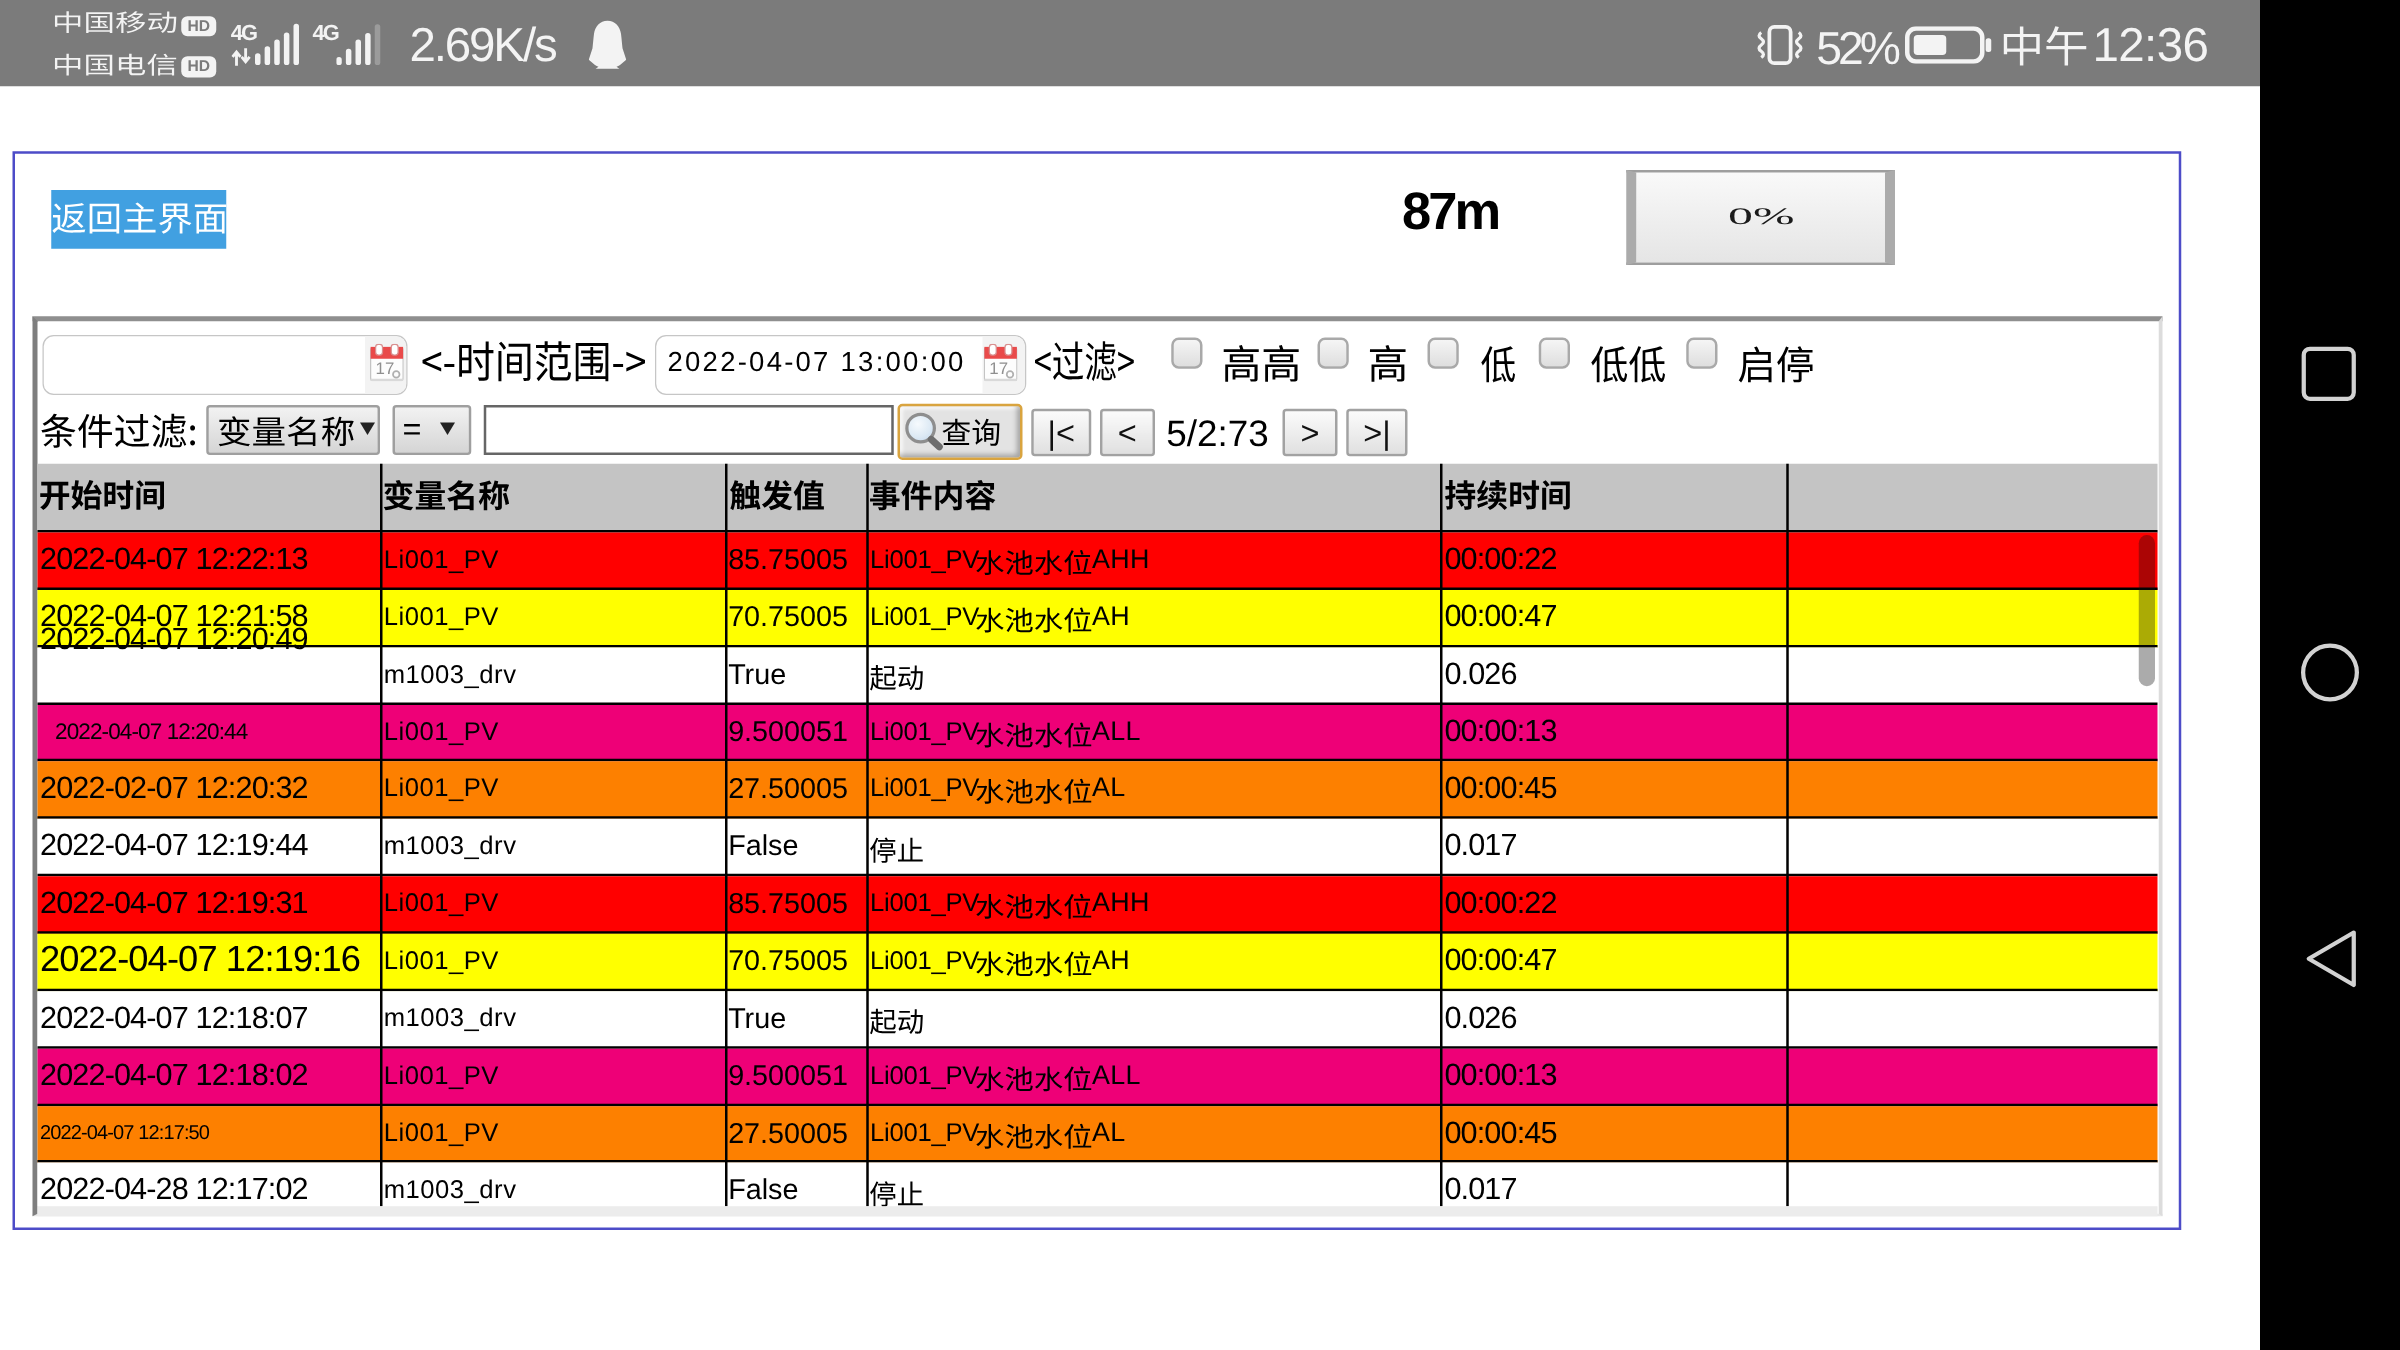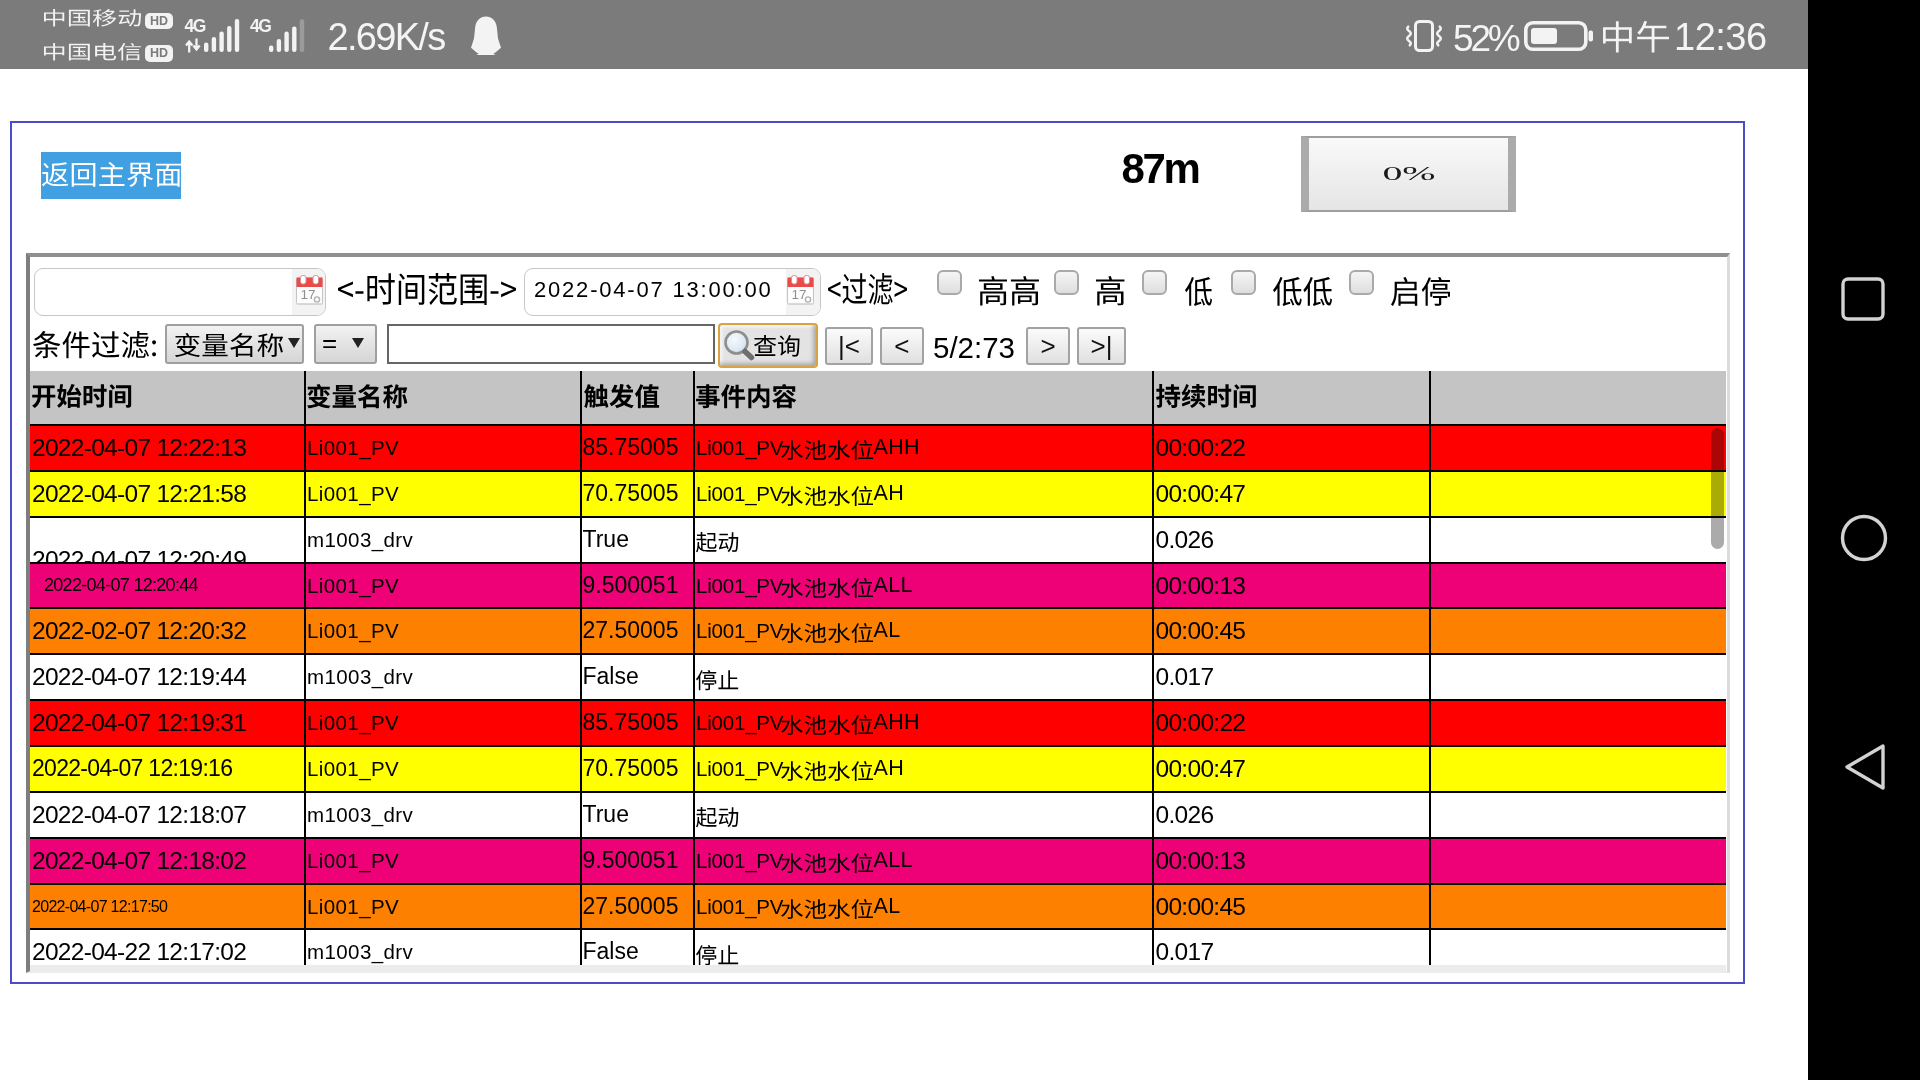"2022-04-07 12:20:49" div.abs { top: 538px -> 490px }
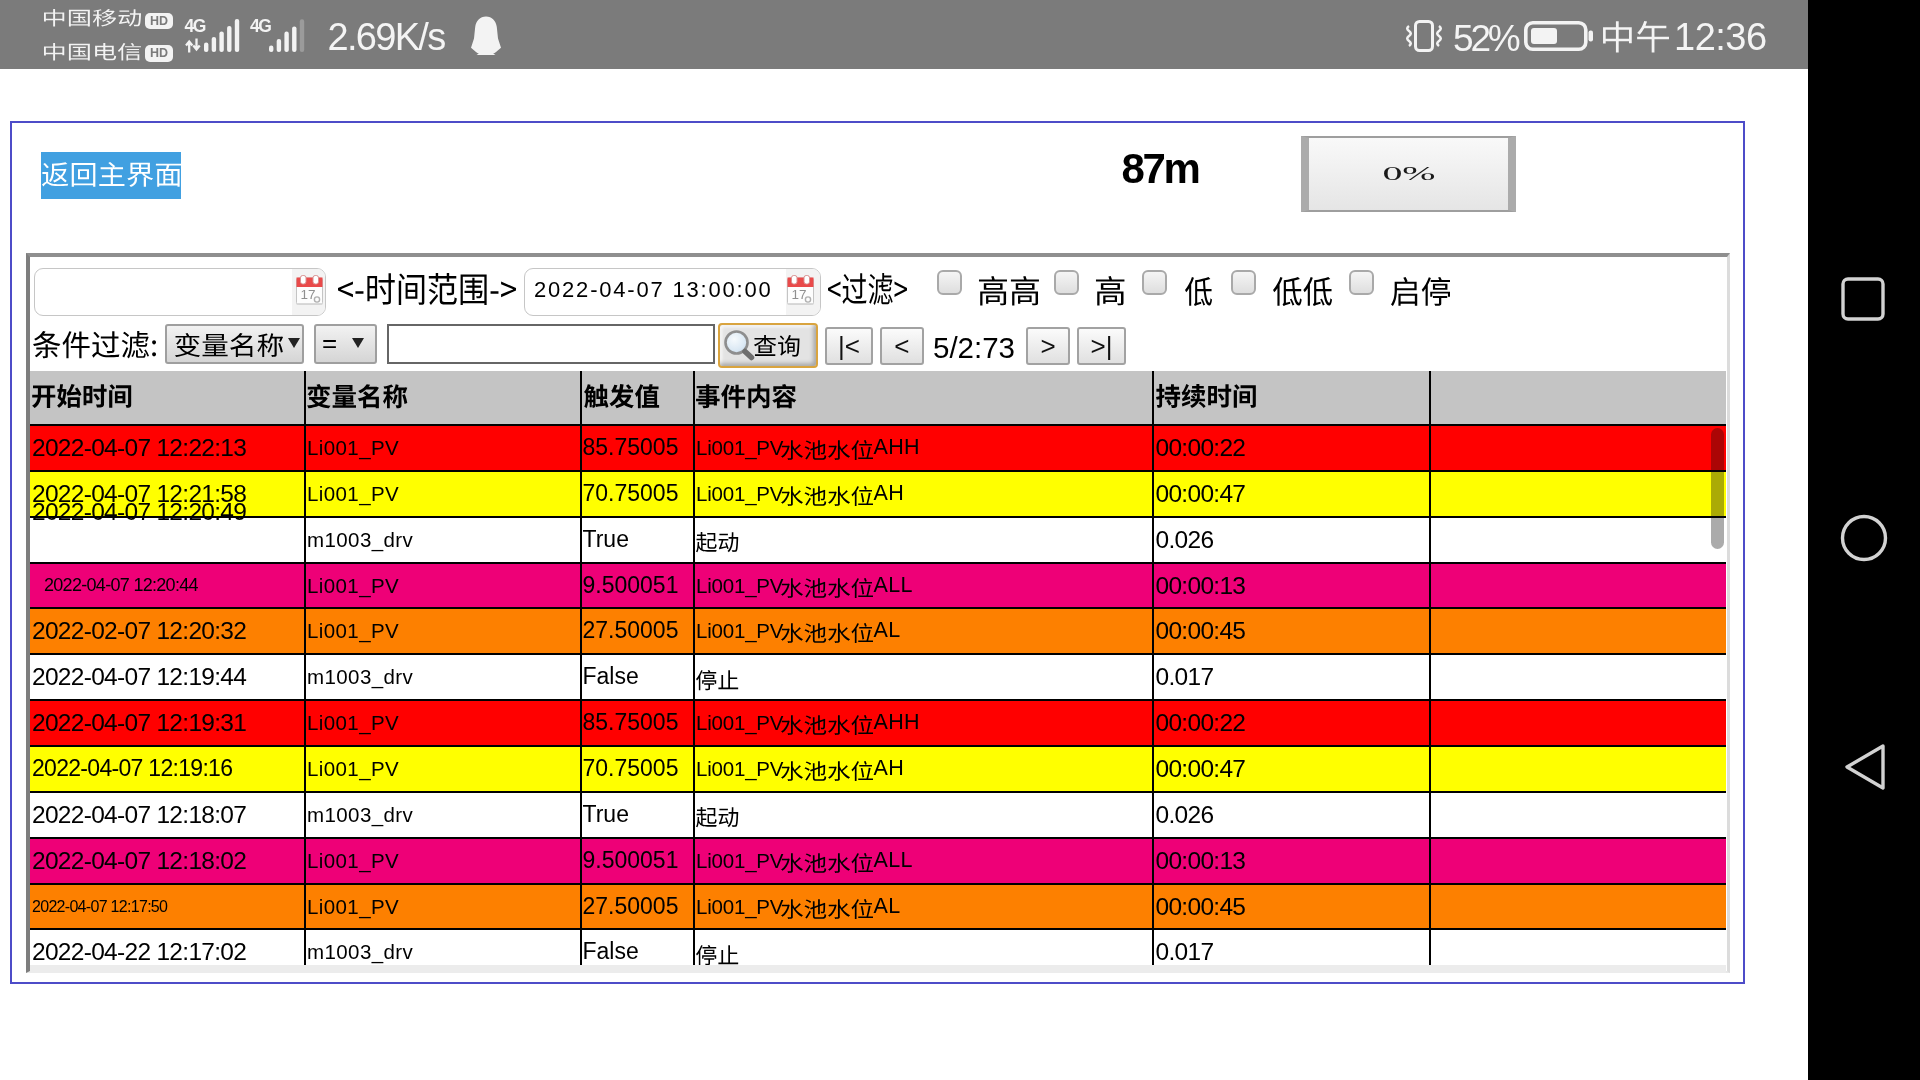"2022-04-07 12:19:16" div.abs { font-size: 23px -> 29px }
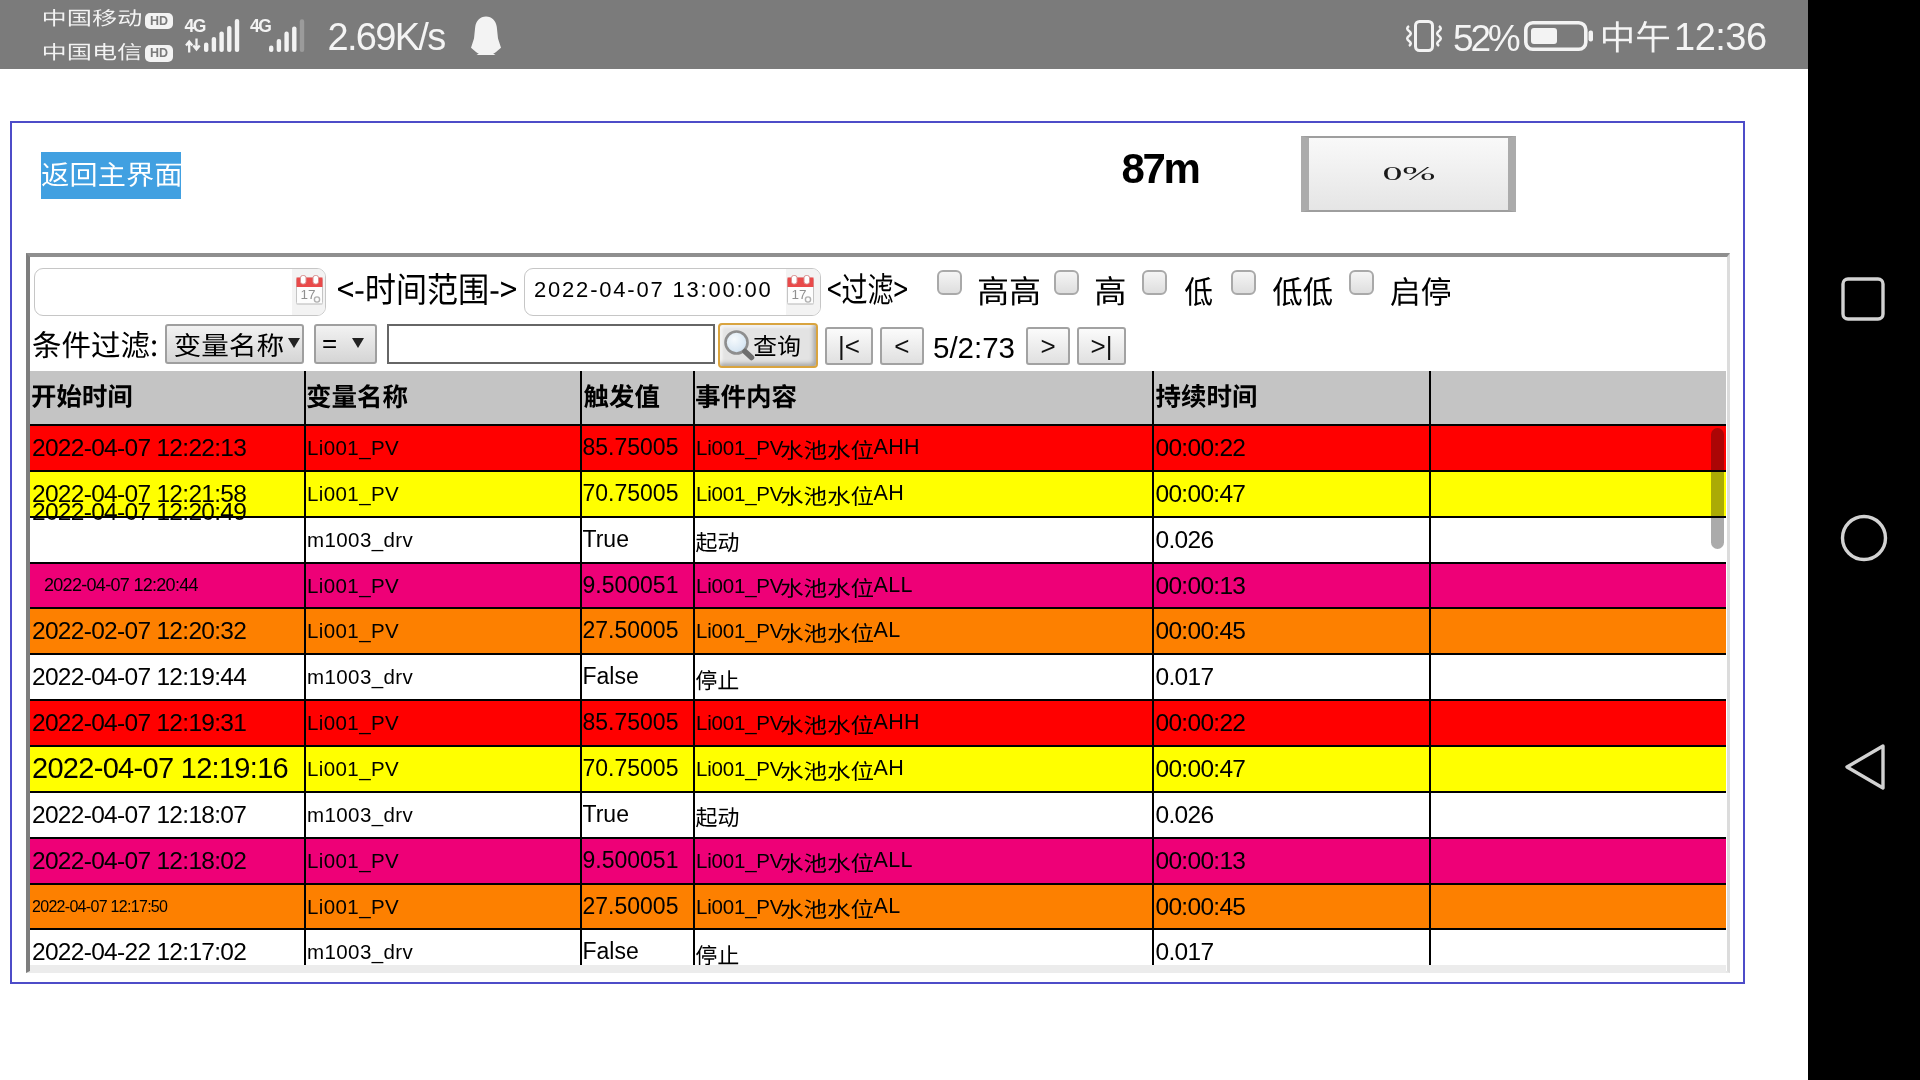"2022-04-22 12:17:02" div.abs { text: 2022-04-22 -> 2022-04-28 }
